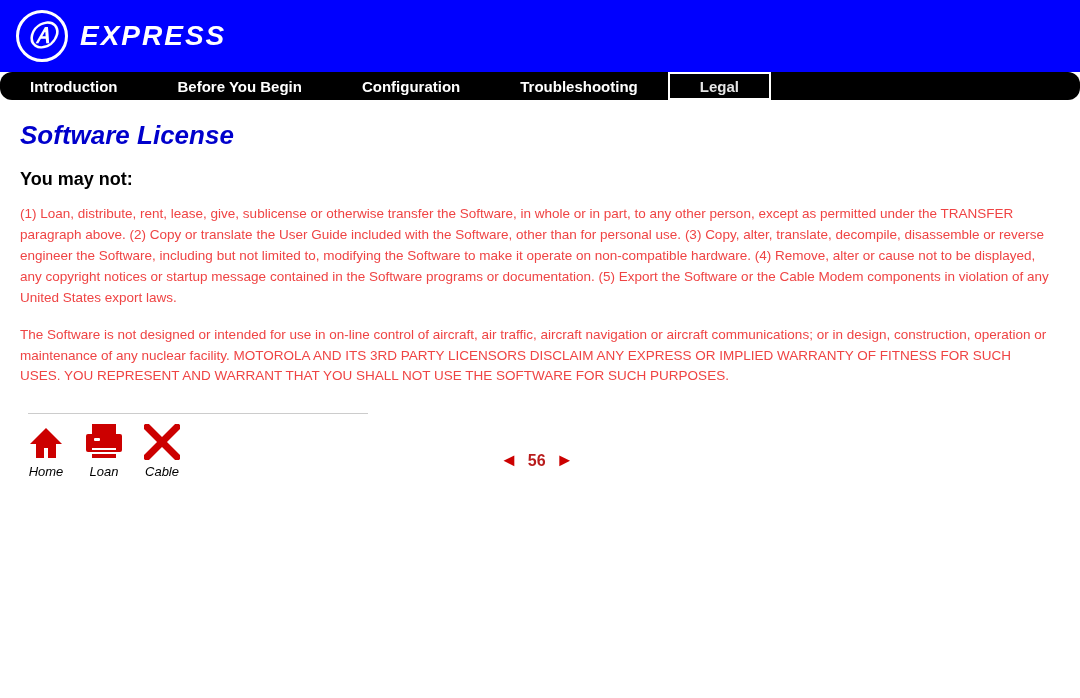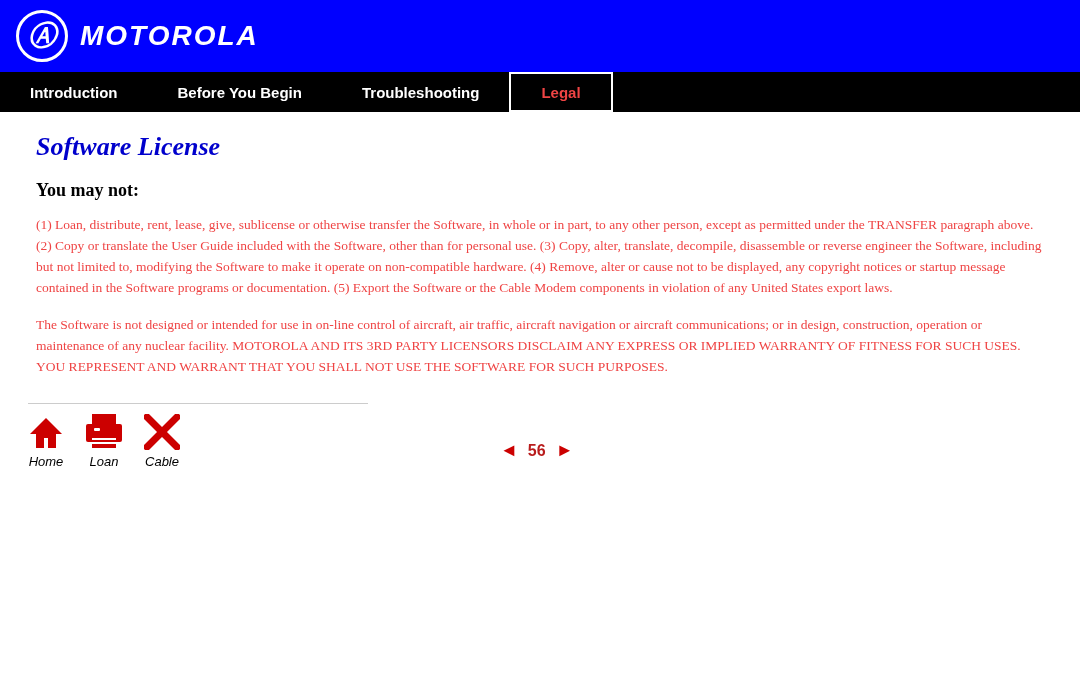"MOTOROLA" span.logo-text { text: MOTOROLA -> EXPRESS }
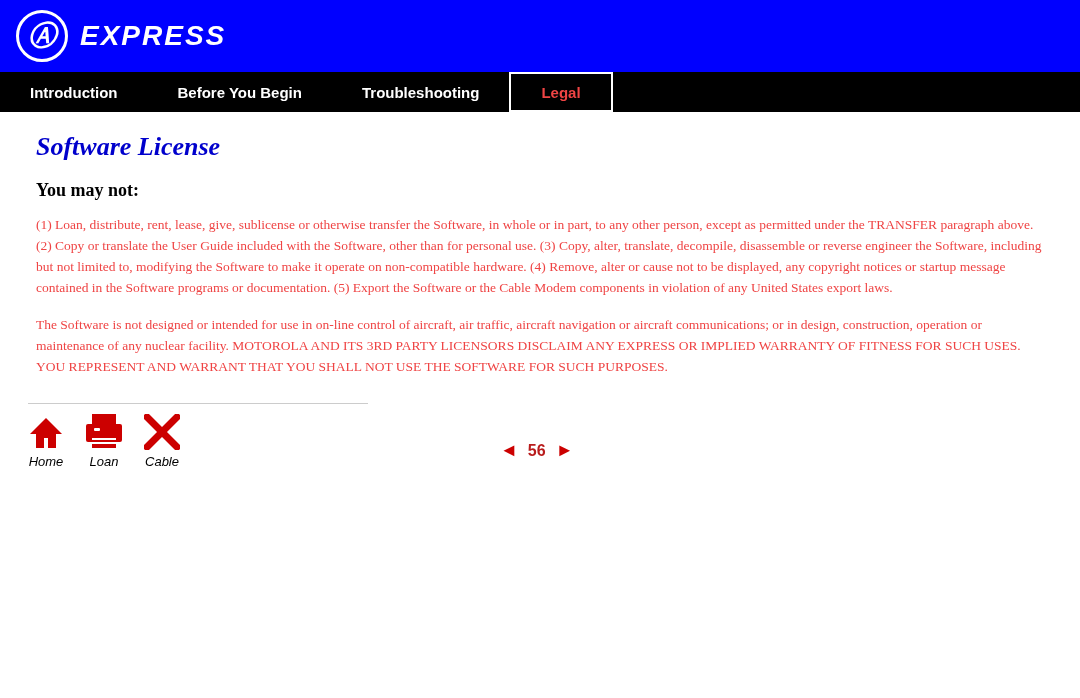"Introduction" .nav { border-radius: none -> 12px; height: 40px -> 28px }
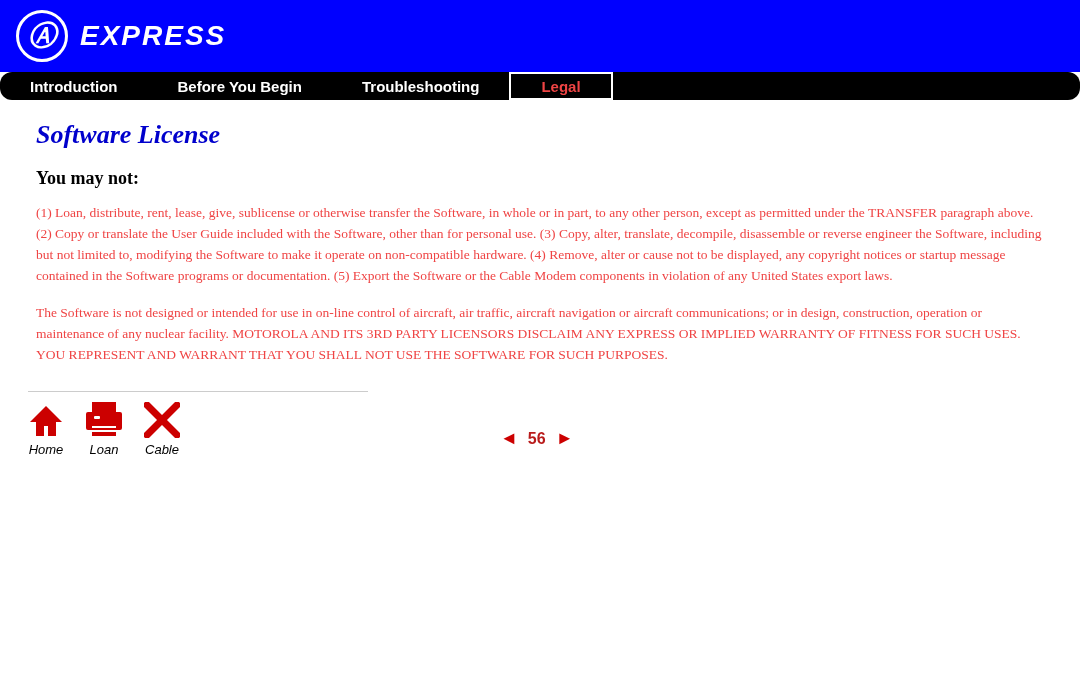"Configuration" a.nav-item { html: none -> <a>Configuration</a> }
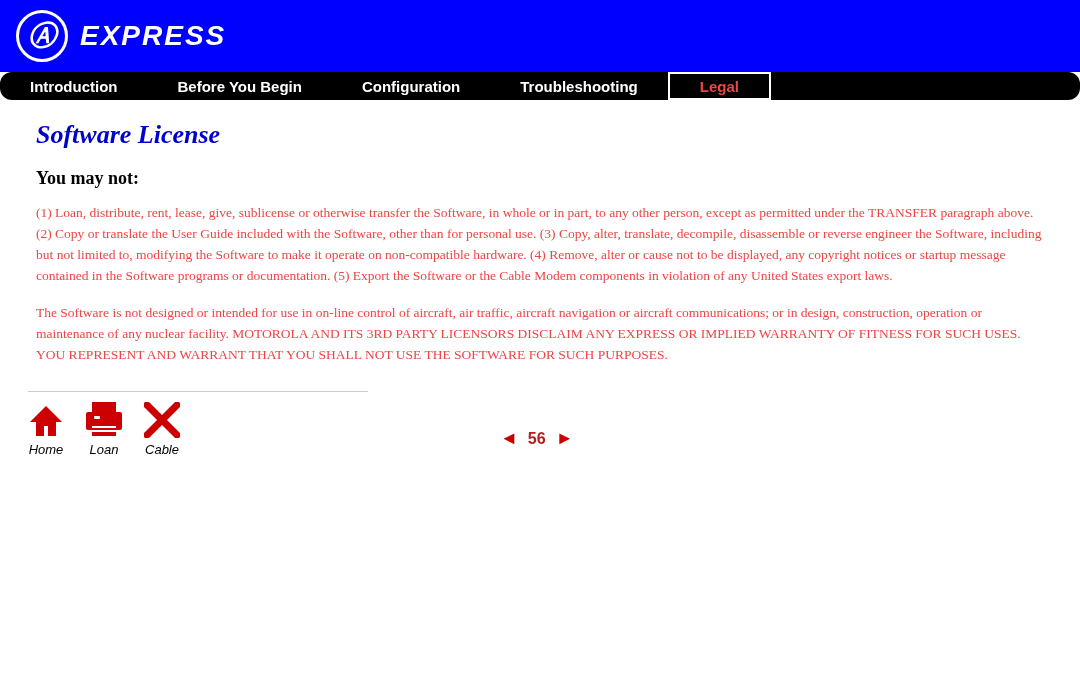"Legal" .nav-item.active { color: #ef4444 -> #e5e5e5 }
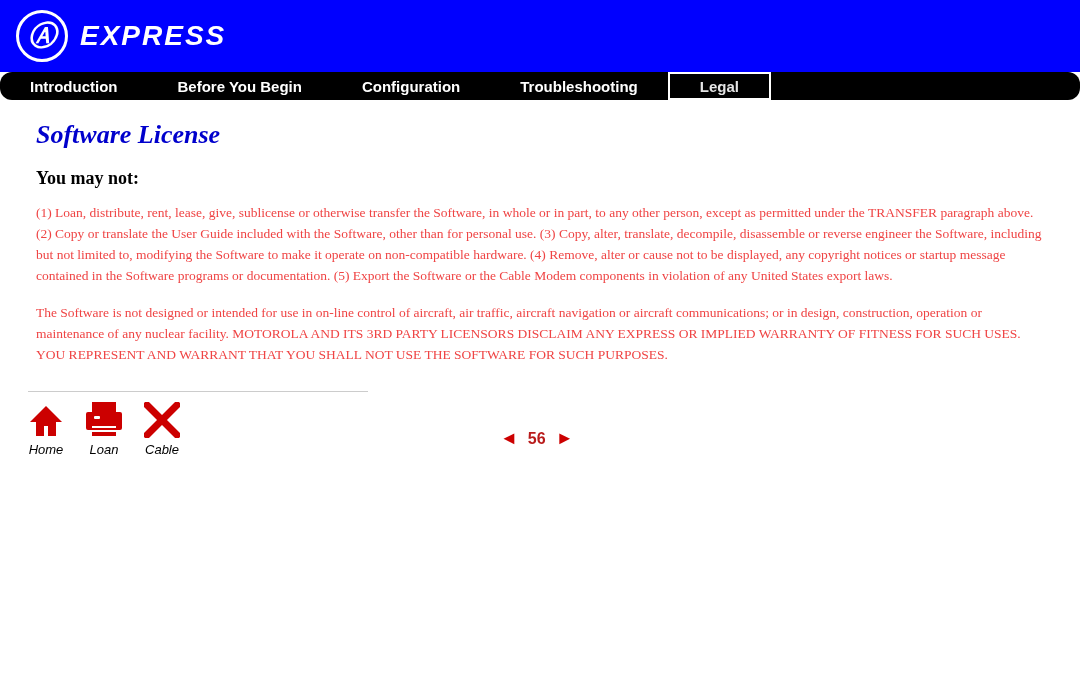"Software License" .content { font-family: Liberation Serif, serif -> none; padding: 20px 28px 10px 36px -> 20px 28px 10px 20px }
